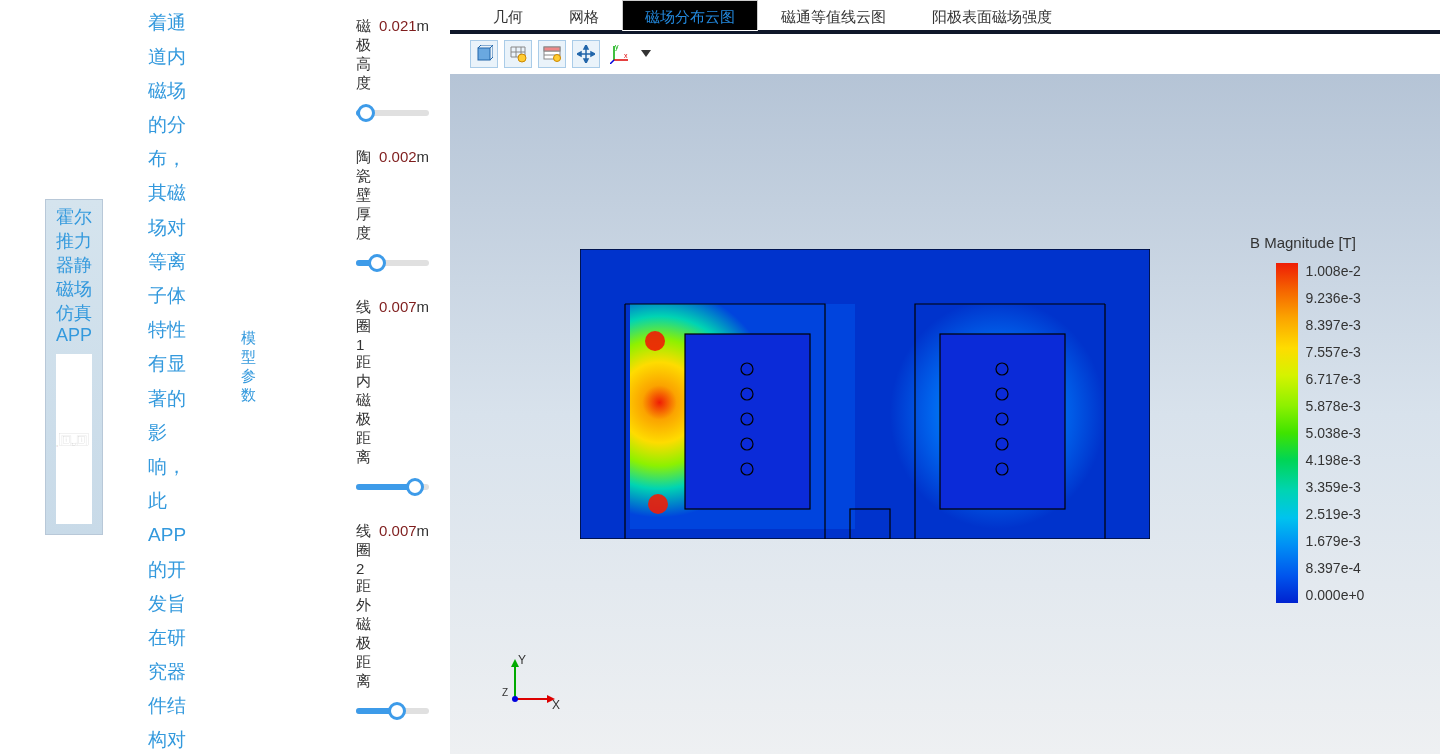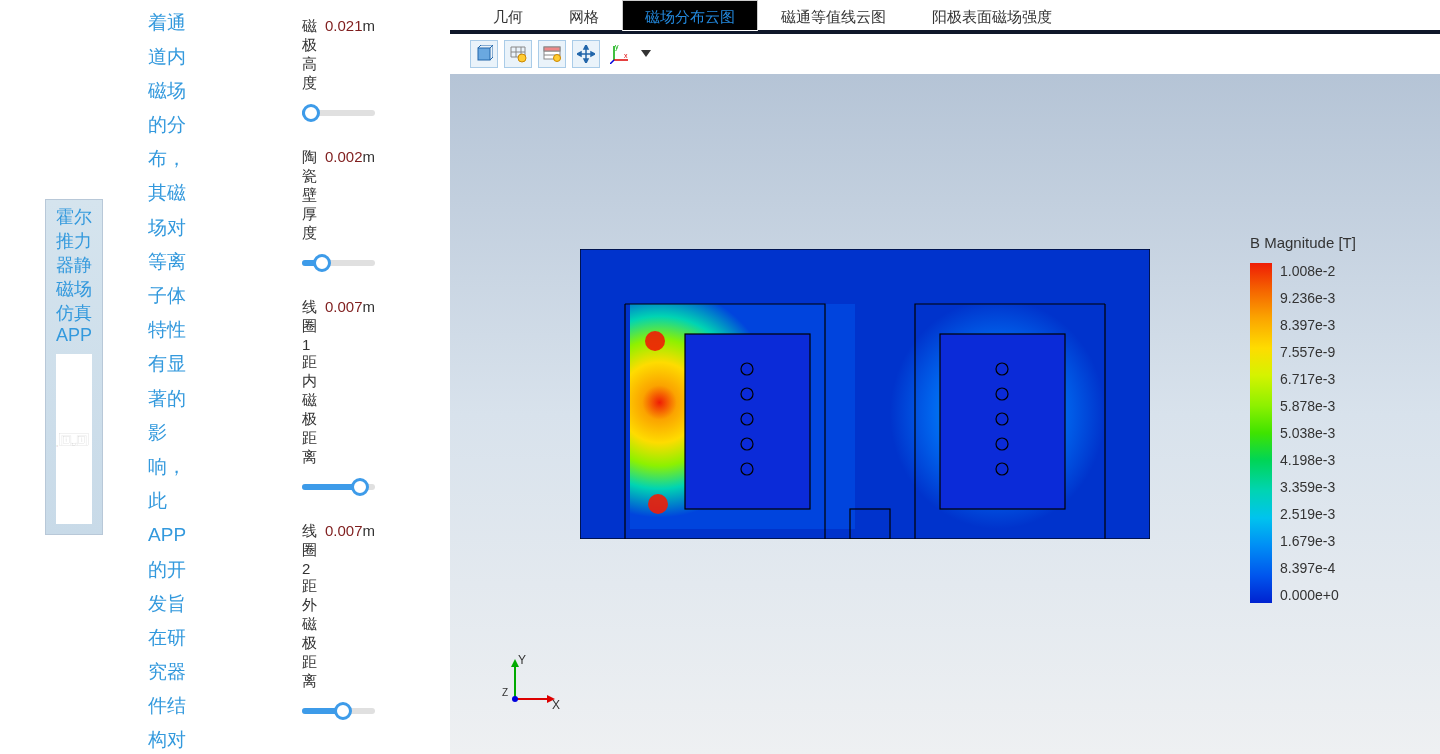"1.008e-2" .legend-body { justify-content: none -> center }
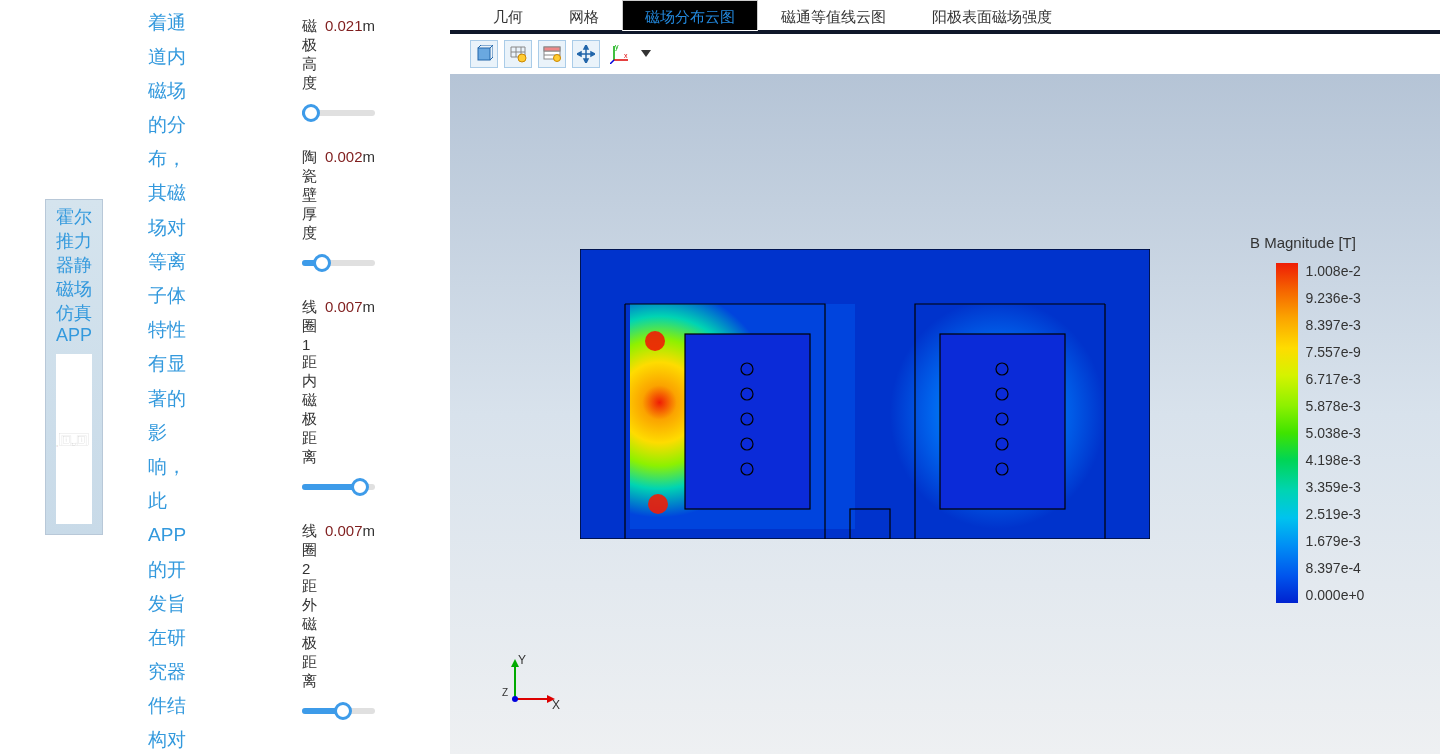"模型参数" div.section-title { html: none -> <div>模型参数</div> }
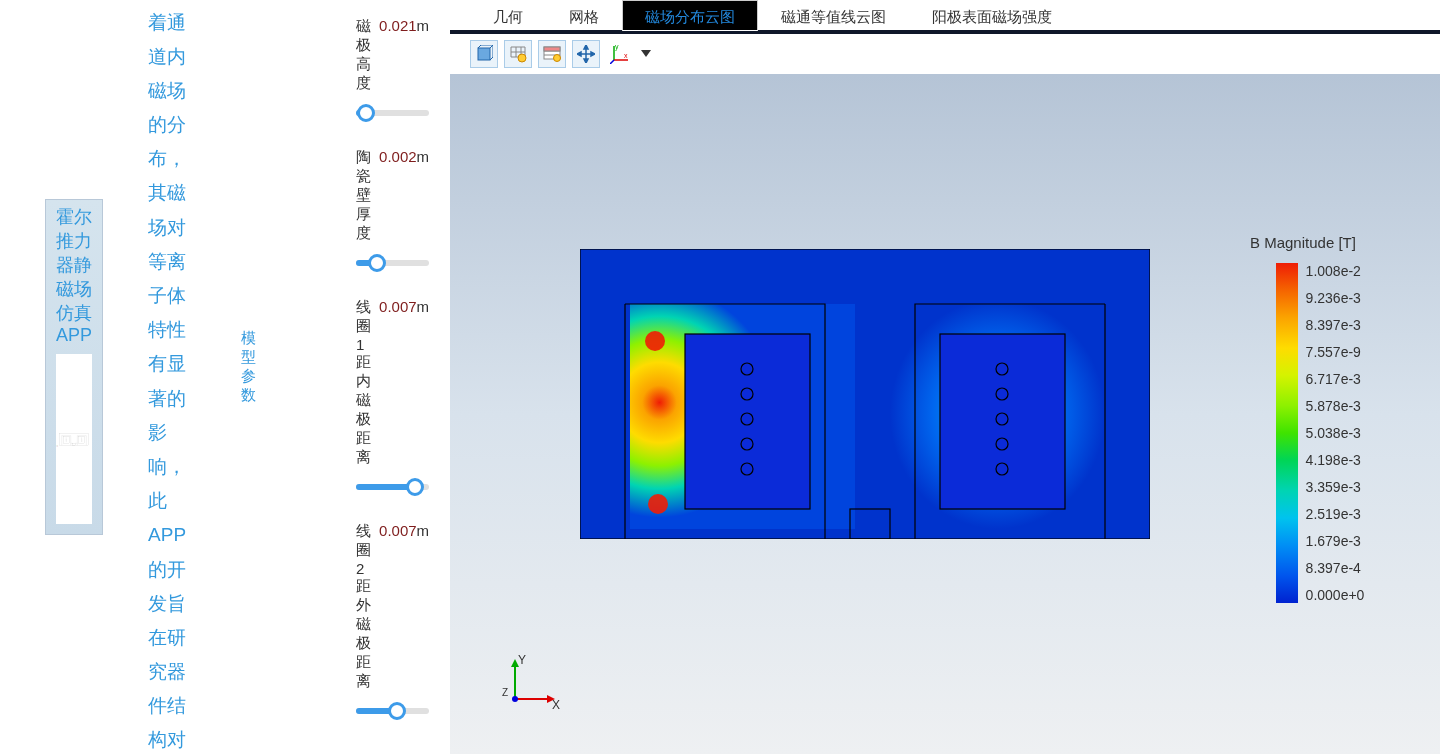"7.557e-9" div { text: 7.557e-9 -> 7.557e-3 }
